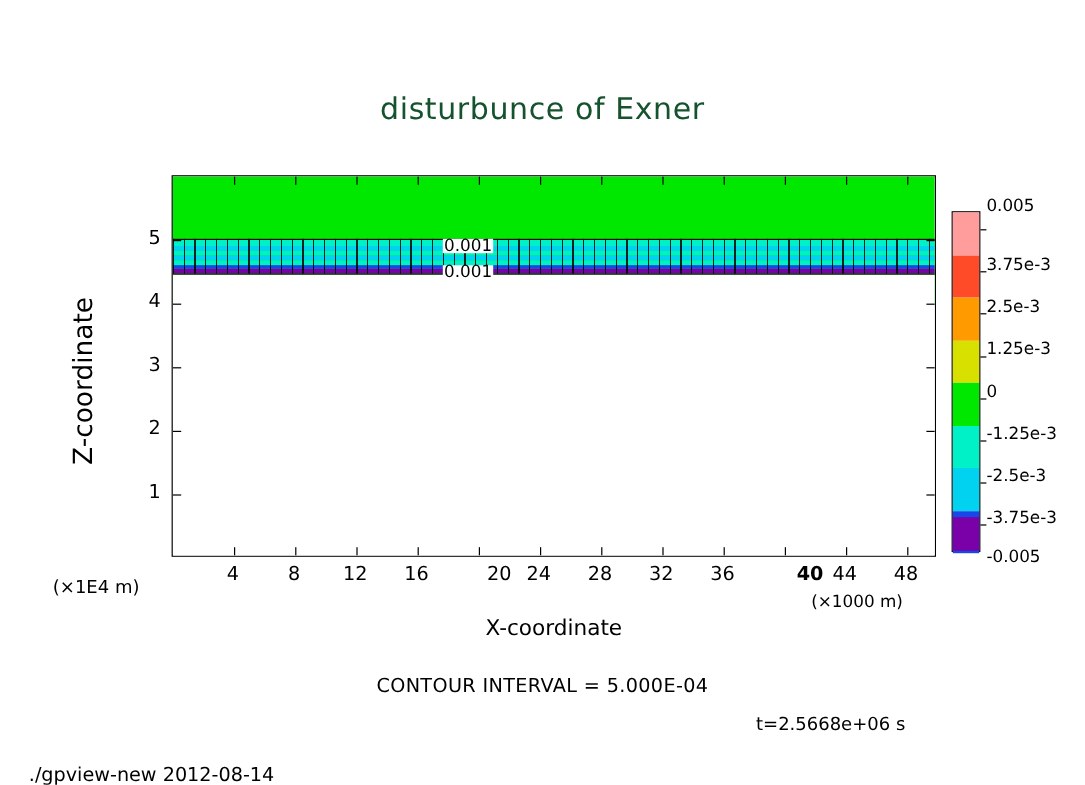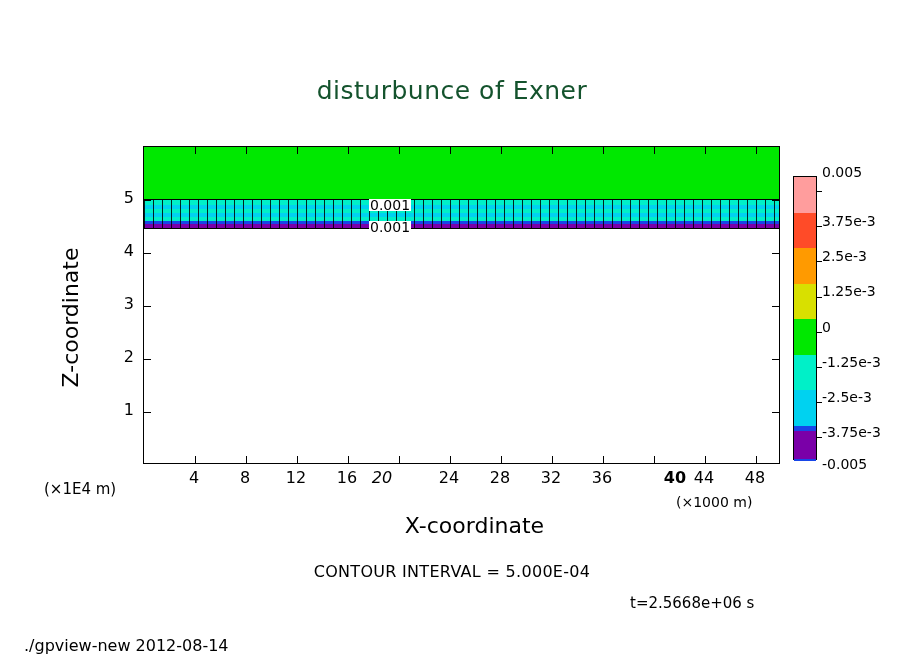"20" div.abs { font-style: italic -> none; left: 382px -> 416px }
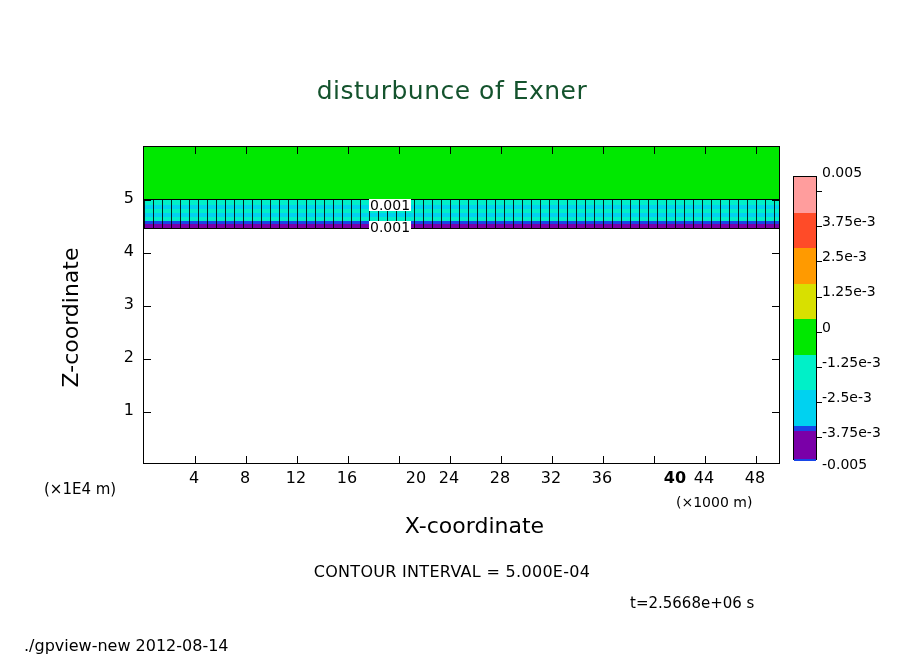"X-coordinate" #xlabel { font-size: 22px -> 18px; left: 156px -> 143px }
